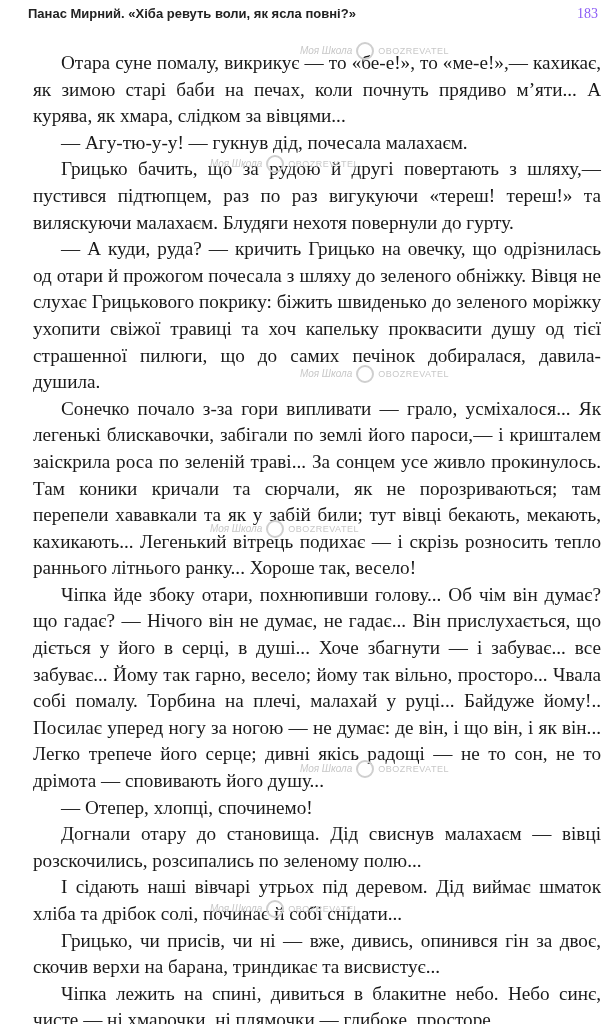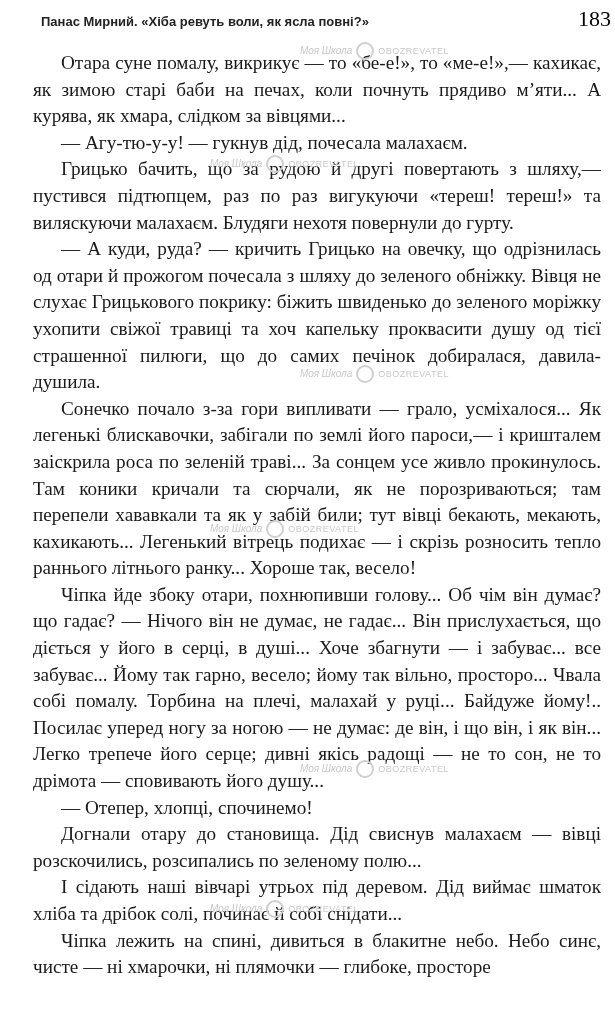"Панас Мирний. «Хіба ревуть воли," .running-head { left: 41px -> 28px }
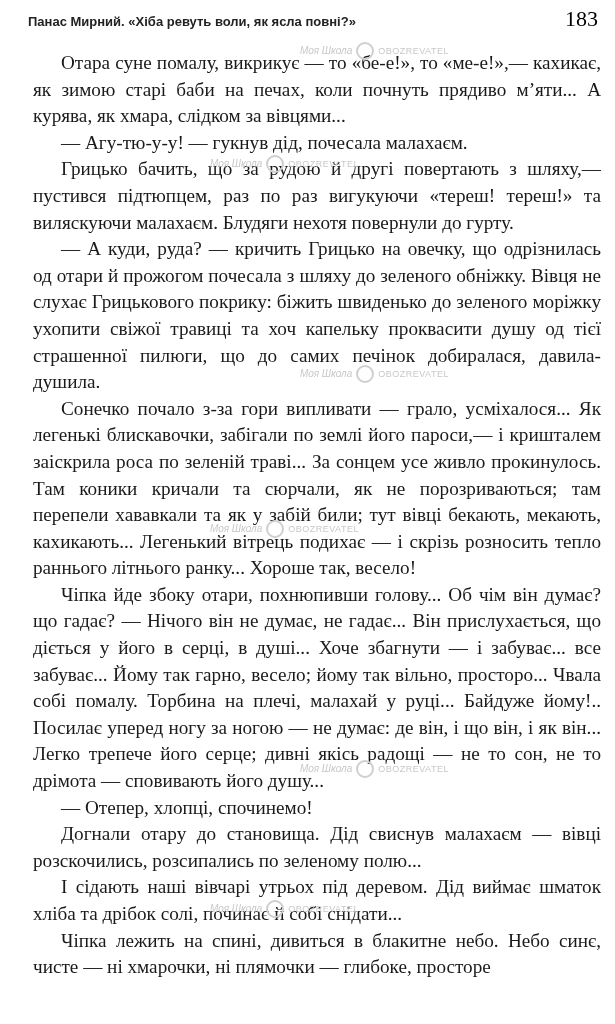"183" .page-number { color: #000000 -> #8b5cf6; font-size: 22px -> 14px }
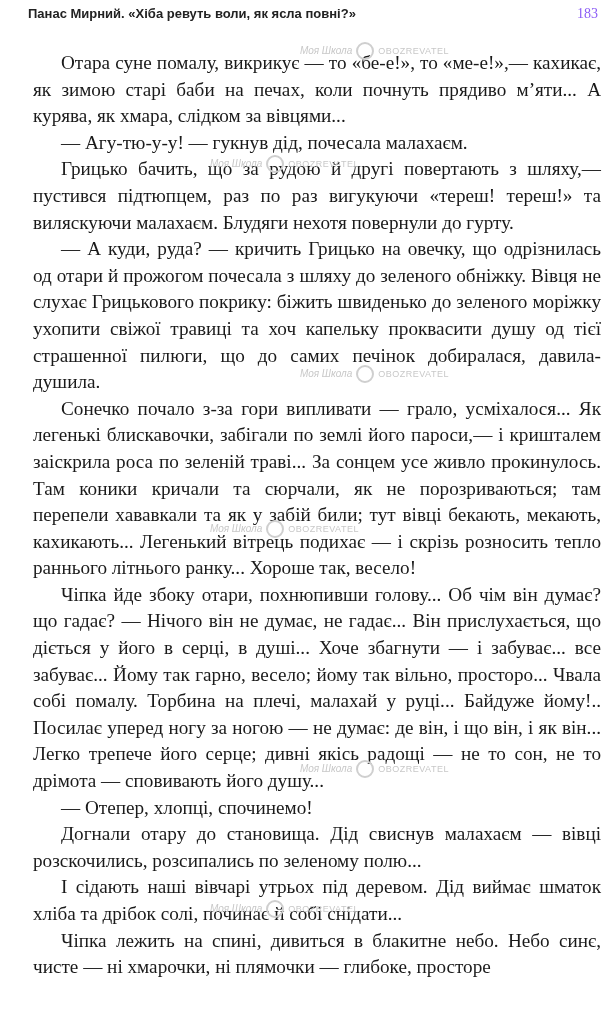"Грицько, чи присів, чи ні" p.para { html: none -> <p>Грицько, чи присів, чи ні — вже, дивись, опинився гін за двоє, скочив верхи на барана, триндикає та висвистує...</p> }
